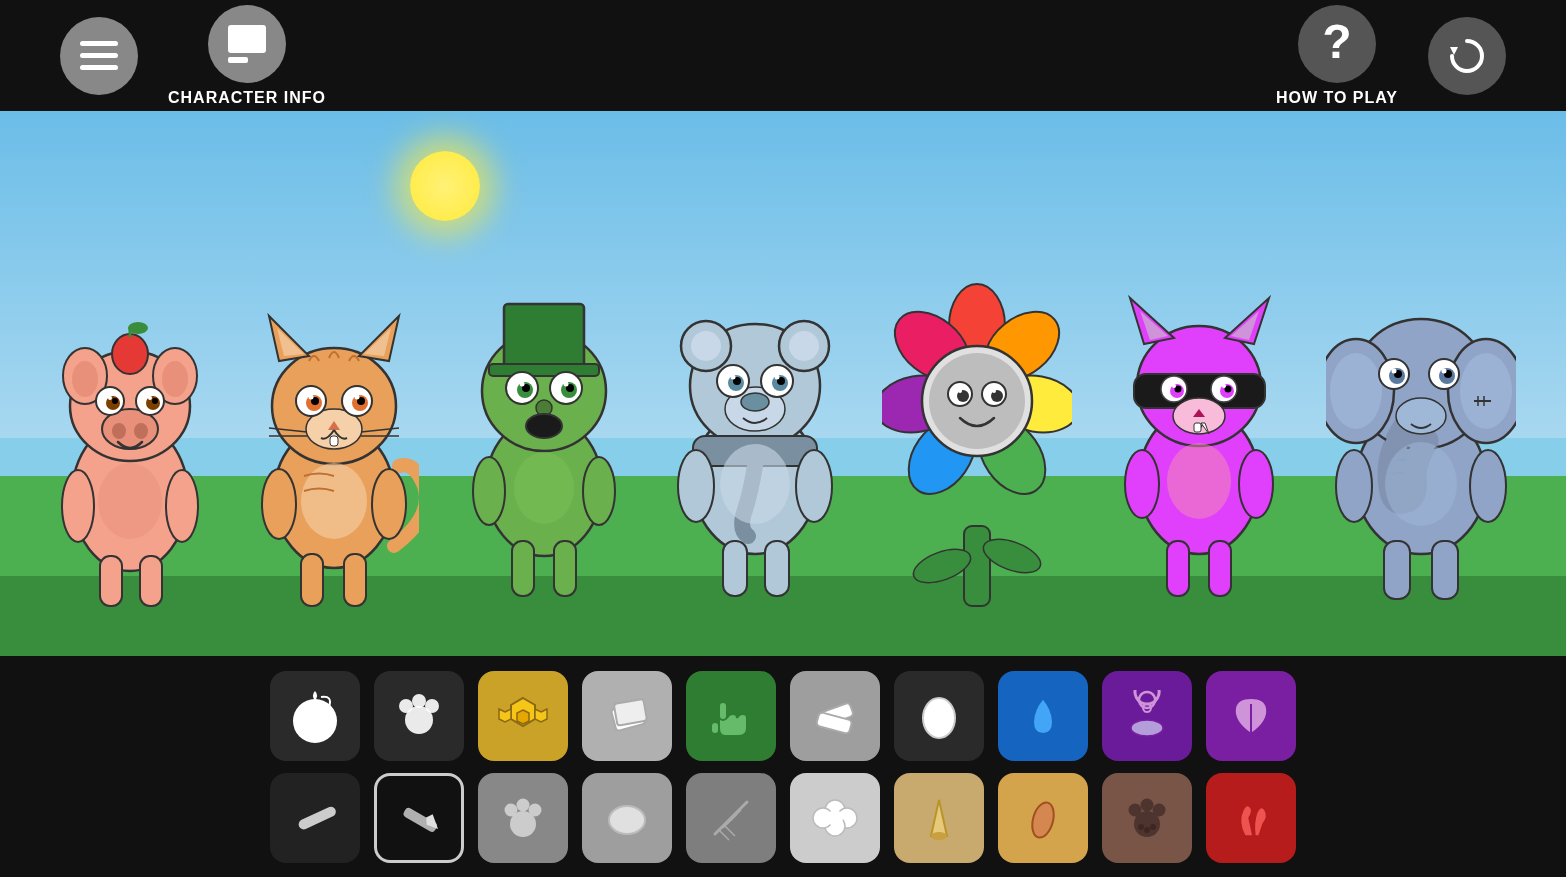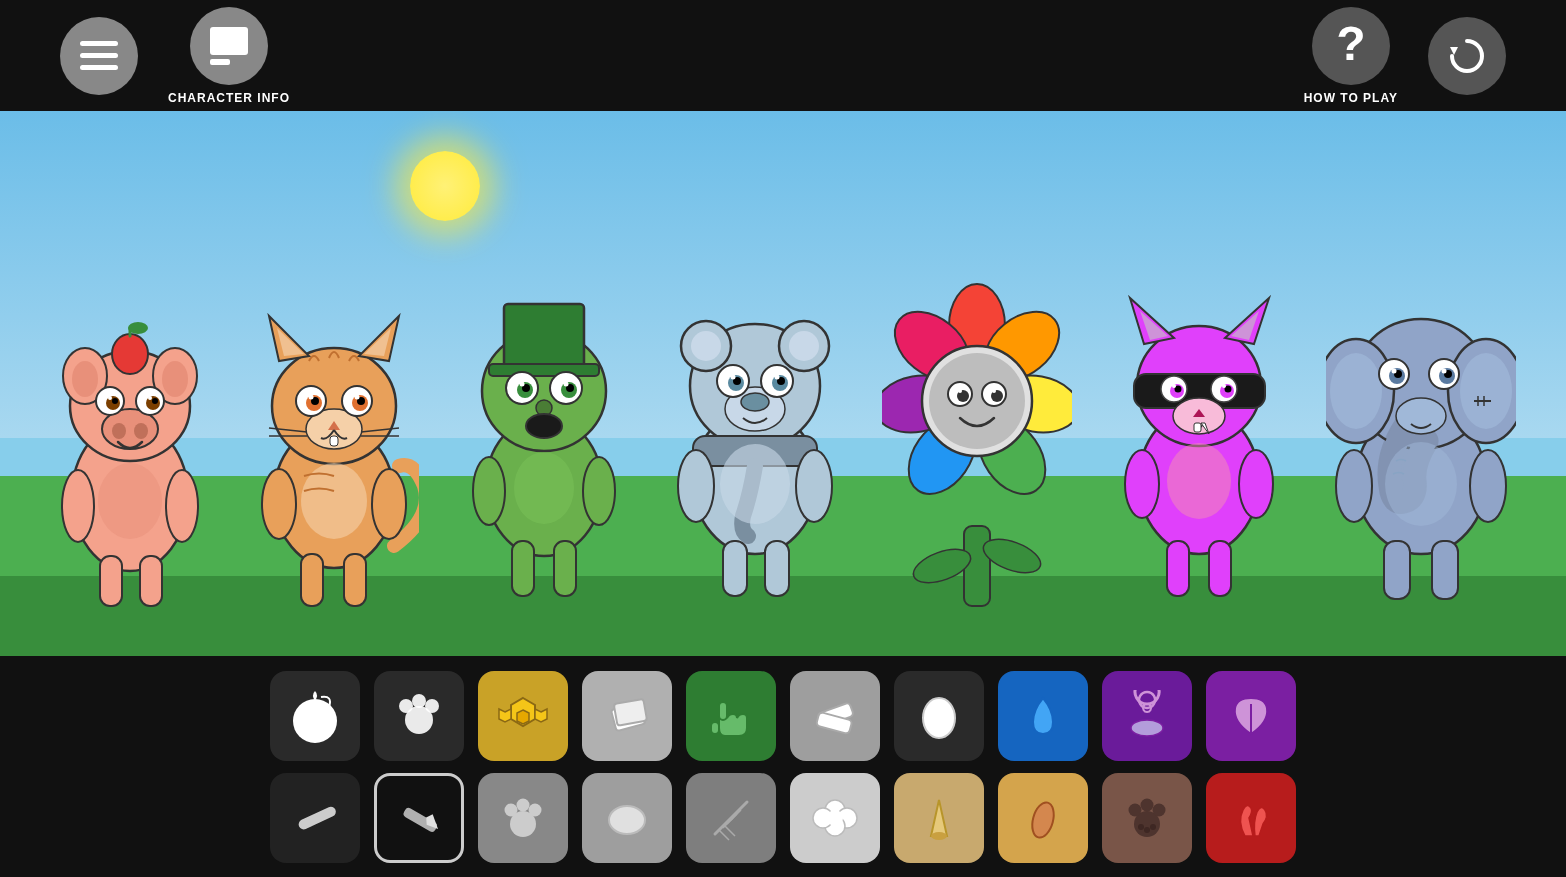"CHARACTER INFO" .icon-label { font-size: 12px -> 16px }
